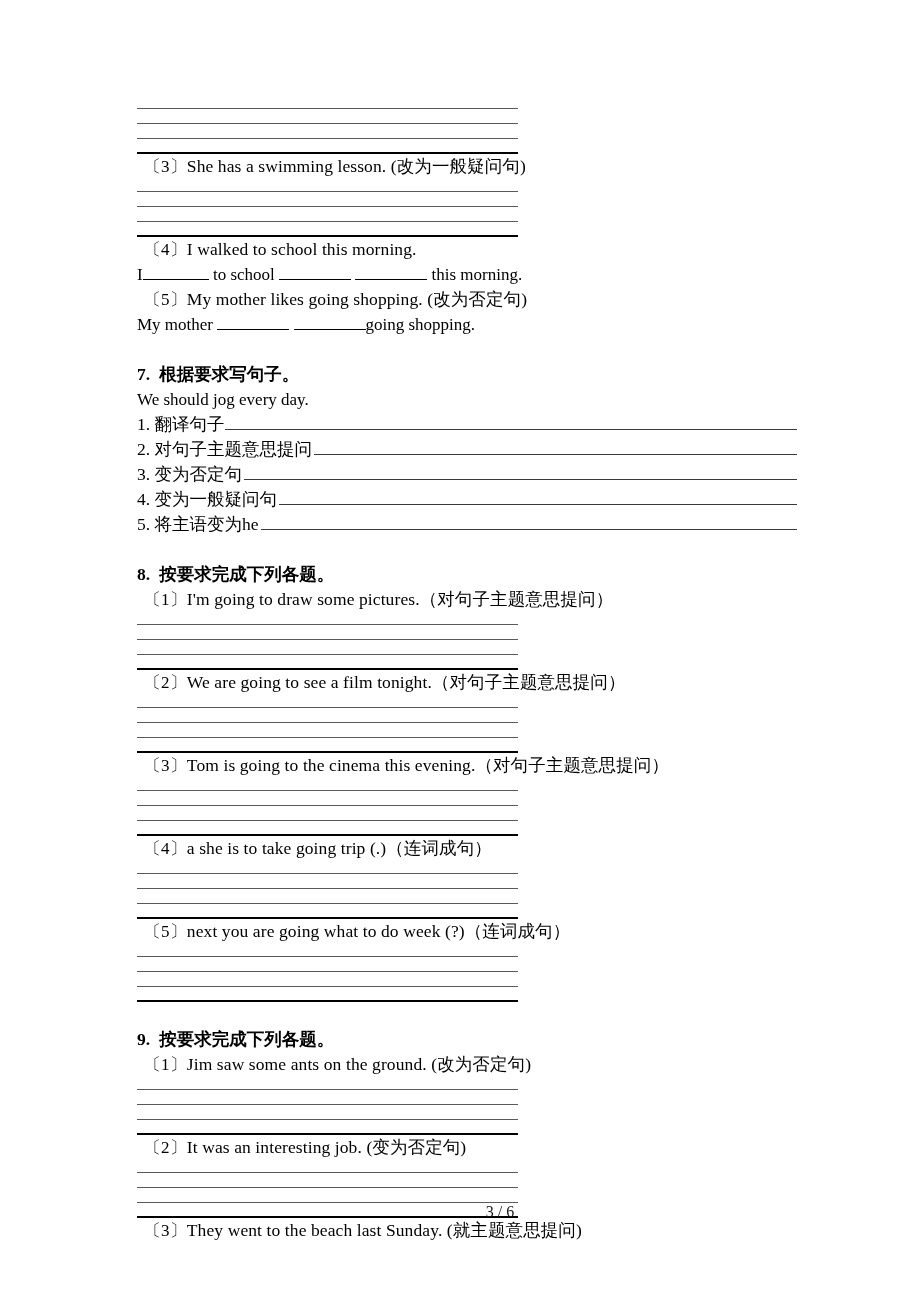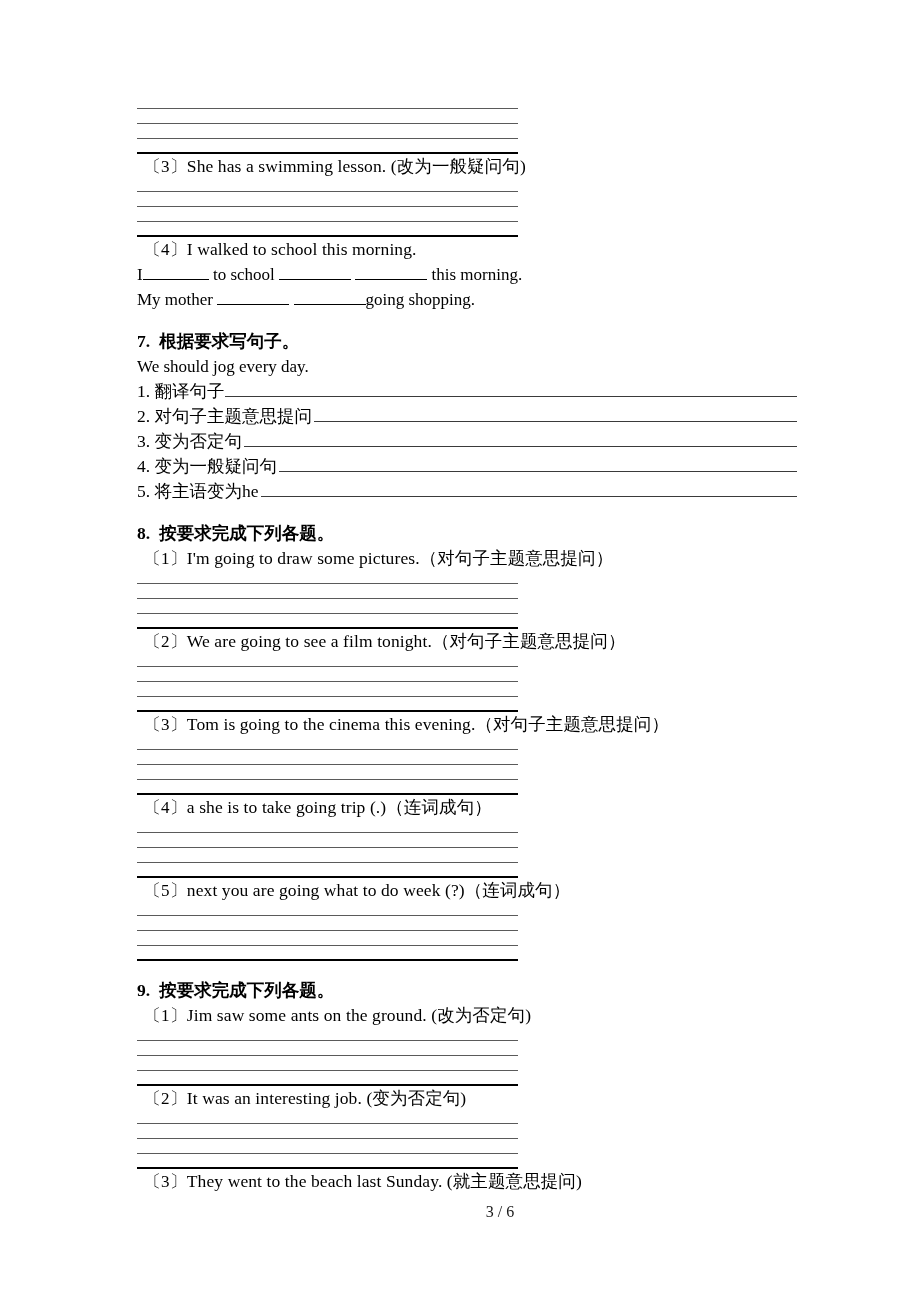"〔5〕My mother likes going shopping." div.qline { html: none -> <div> <span>〔5〕</span><span>My mother likes going shopping. (改为否定句)</span> </div> }
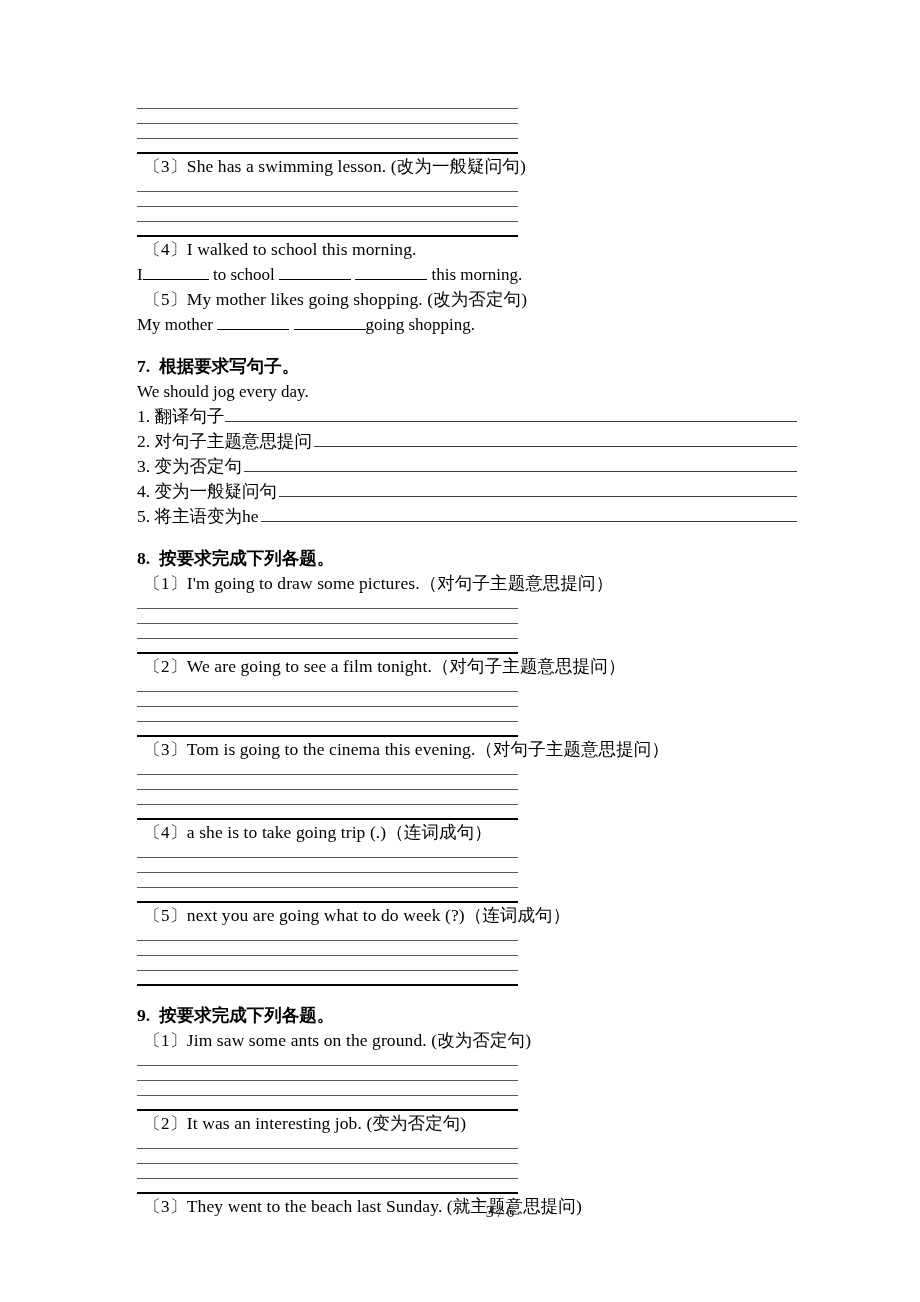"7. 根据要求写句子。" .sec-head { margin-top: 16px -> 24px }
